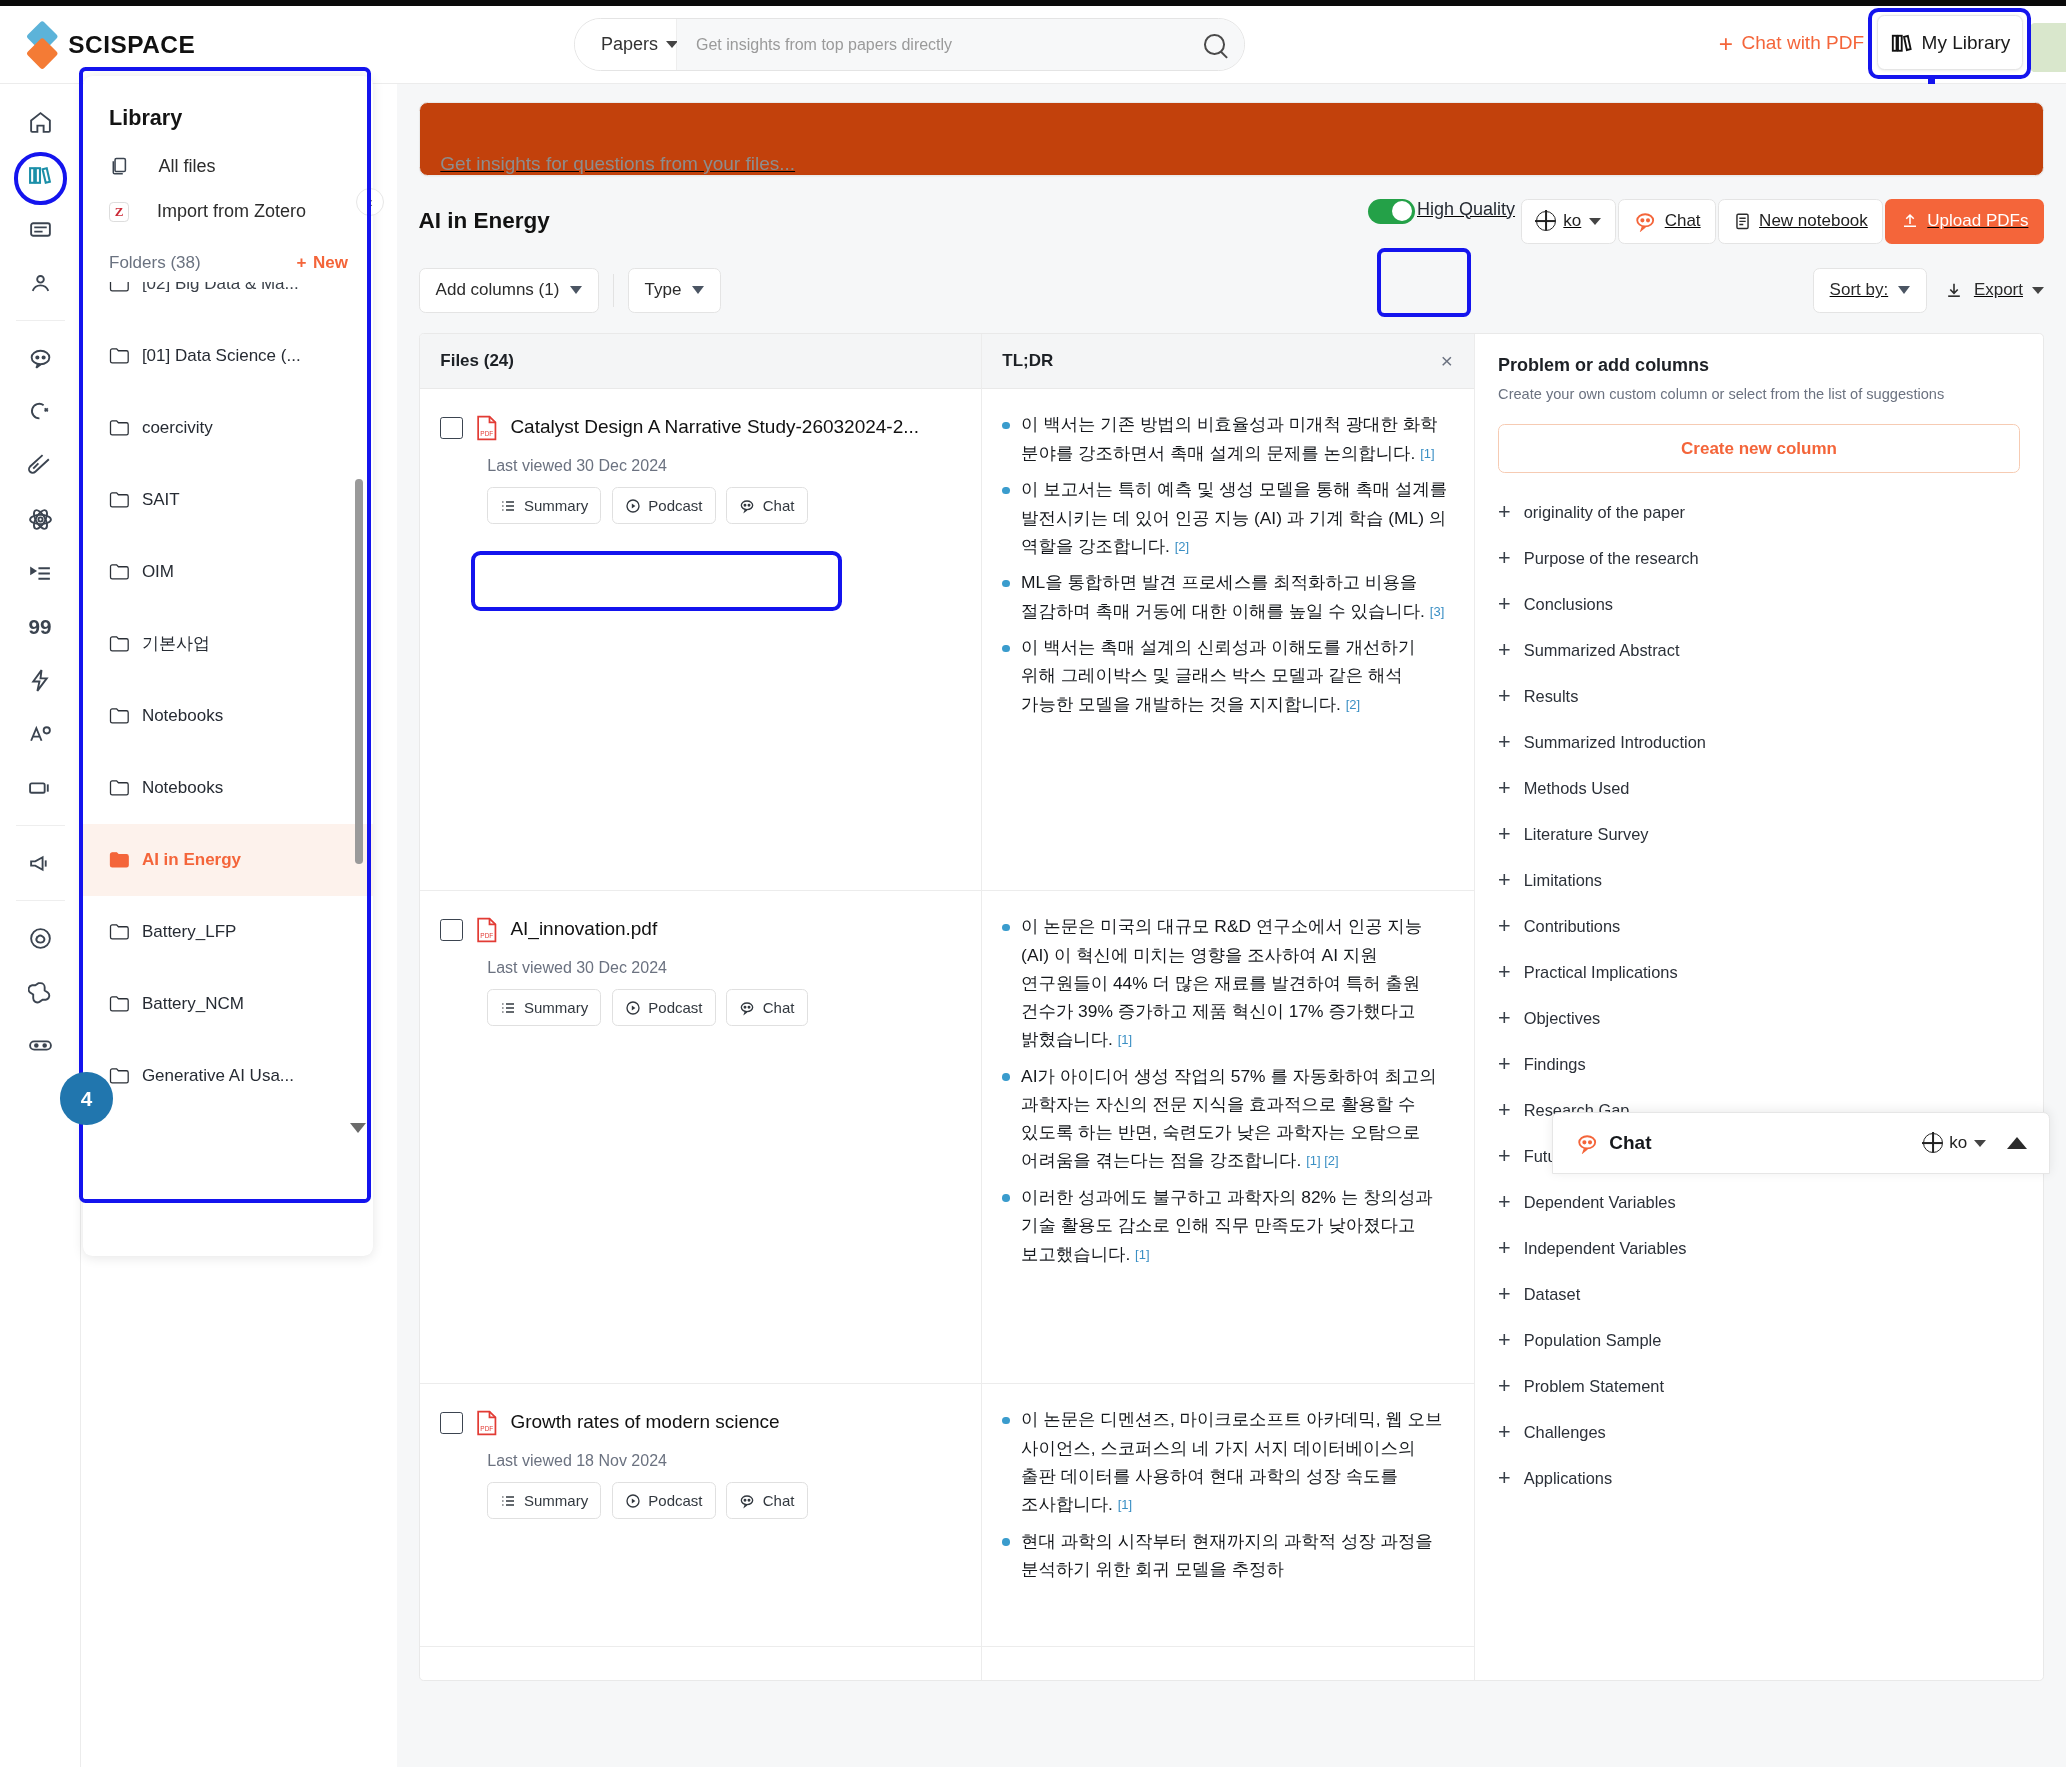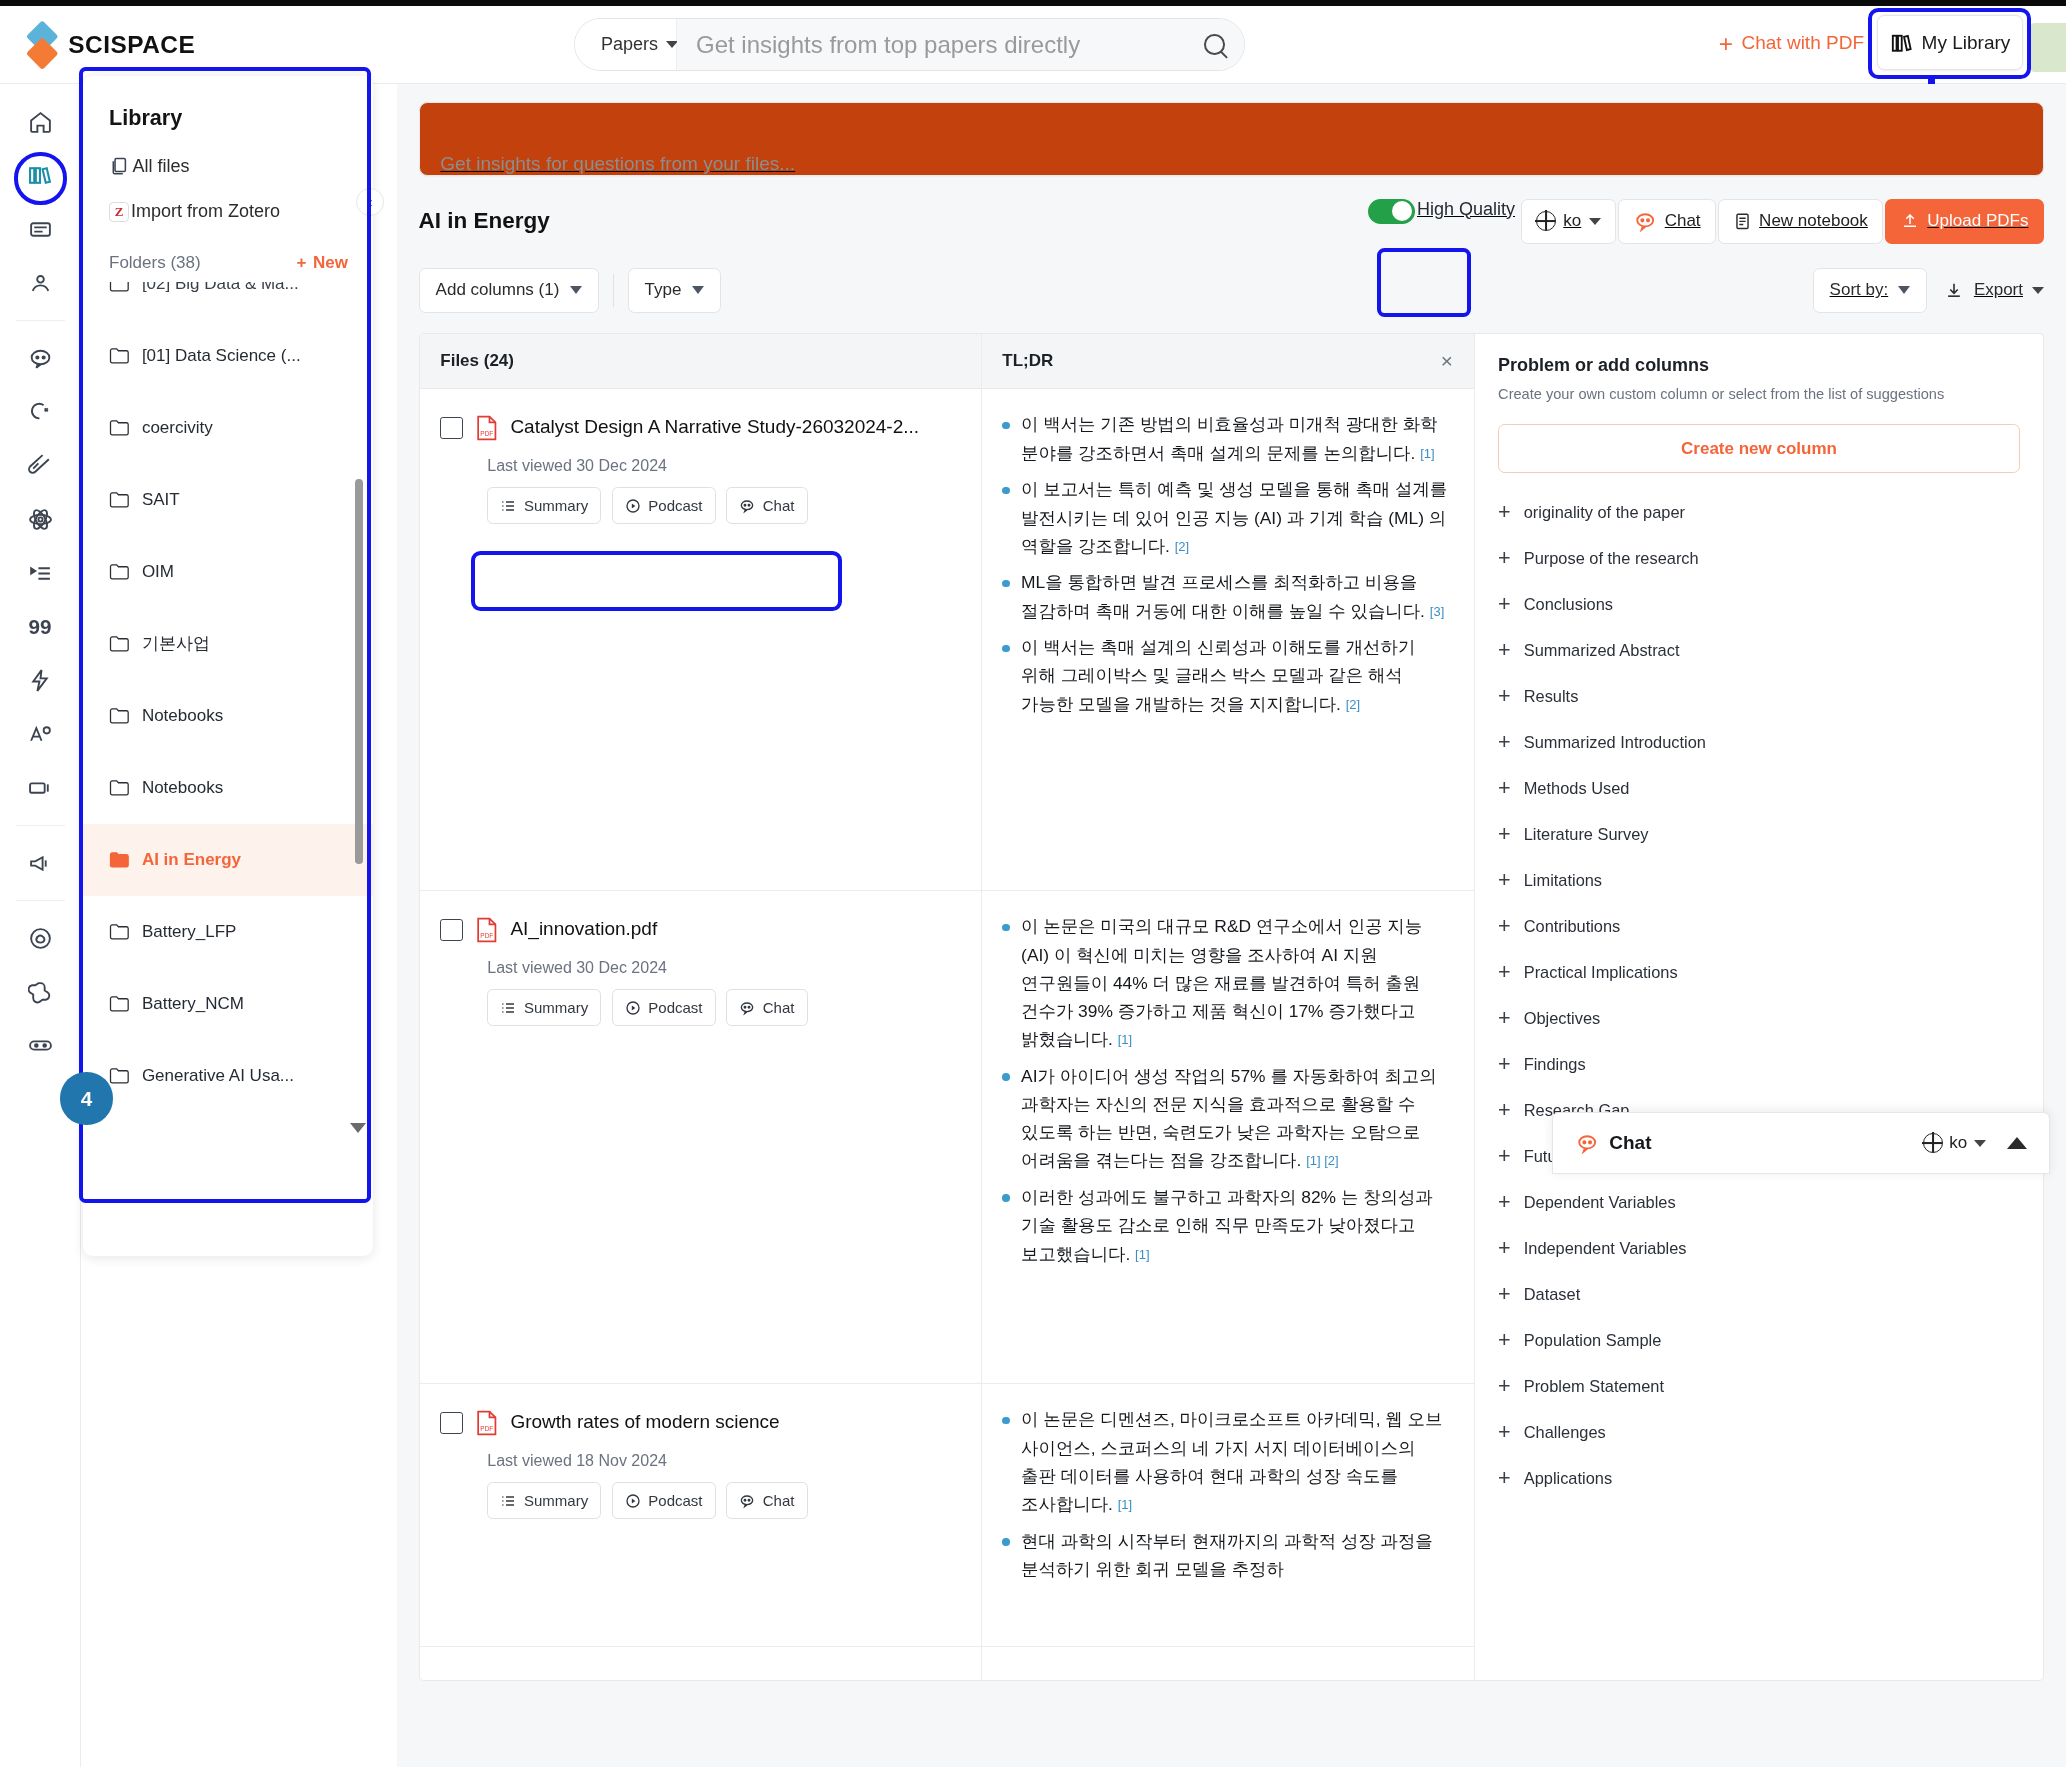"Get insights from top papers" .search-field input { font-size: 24px -> 16px }
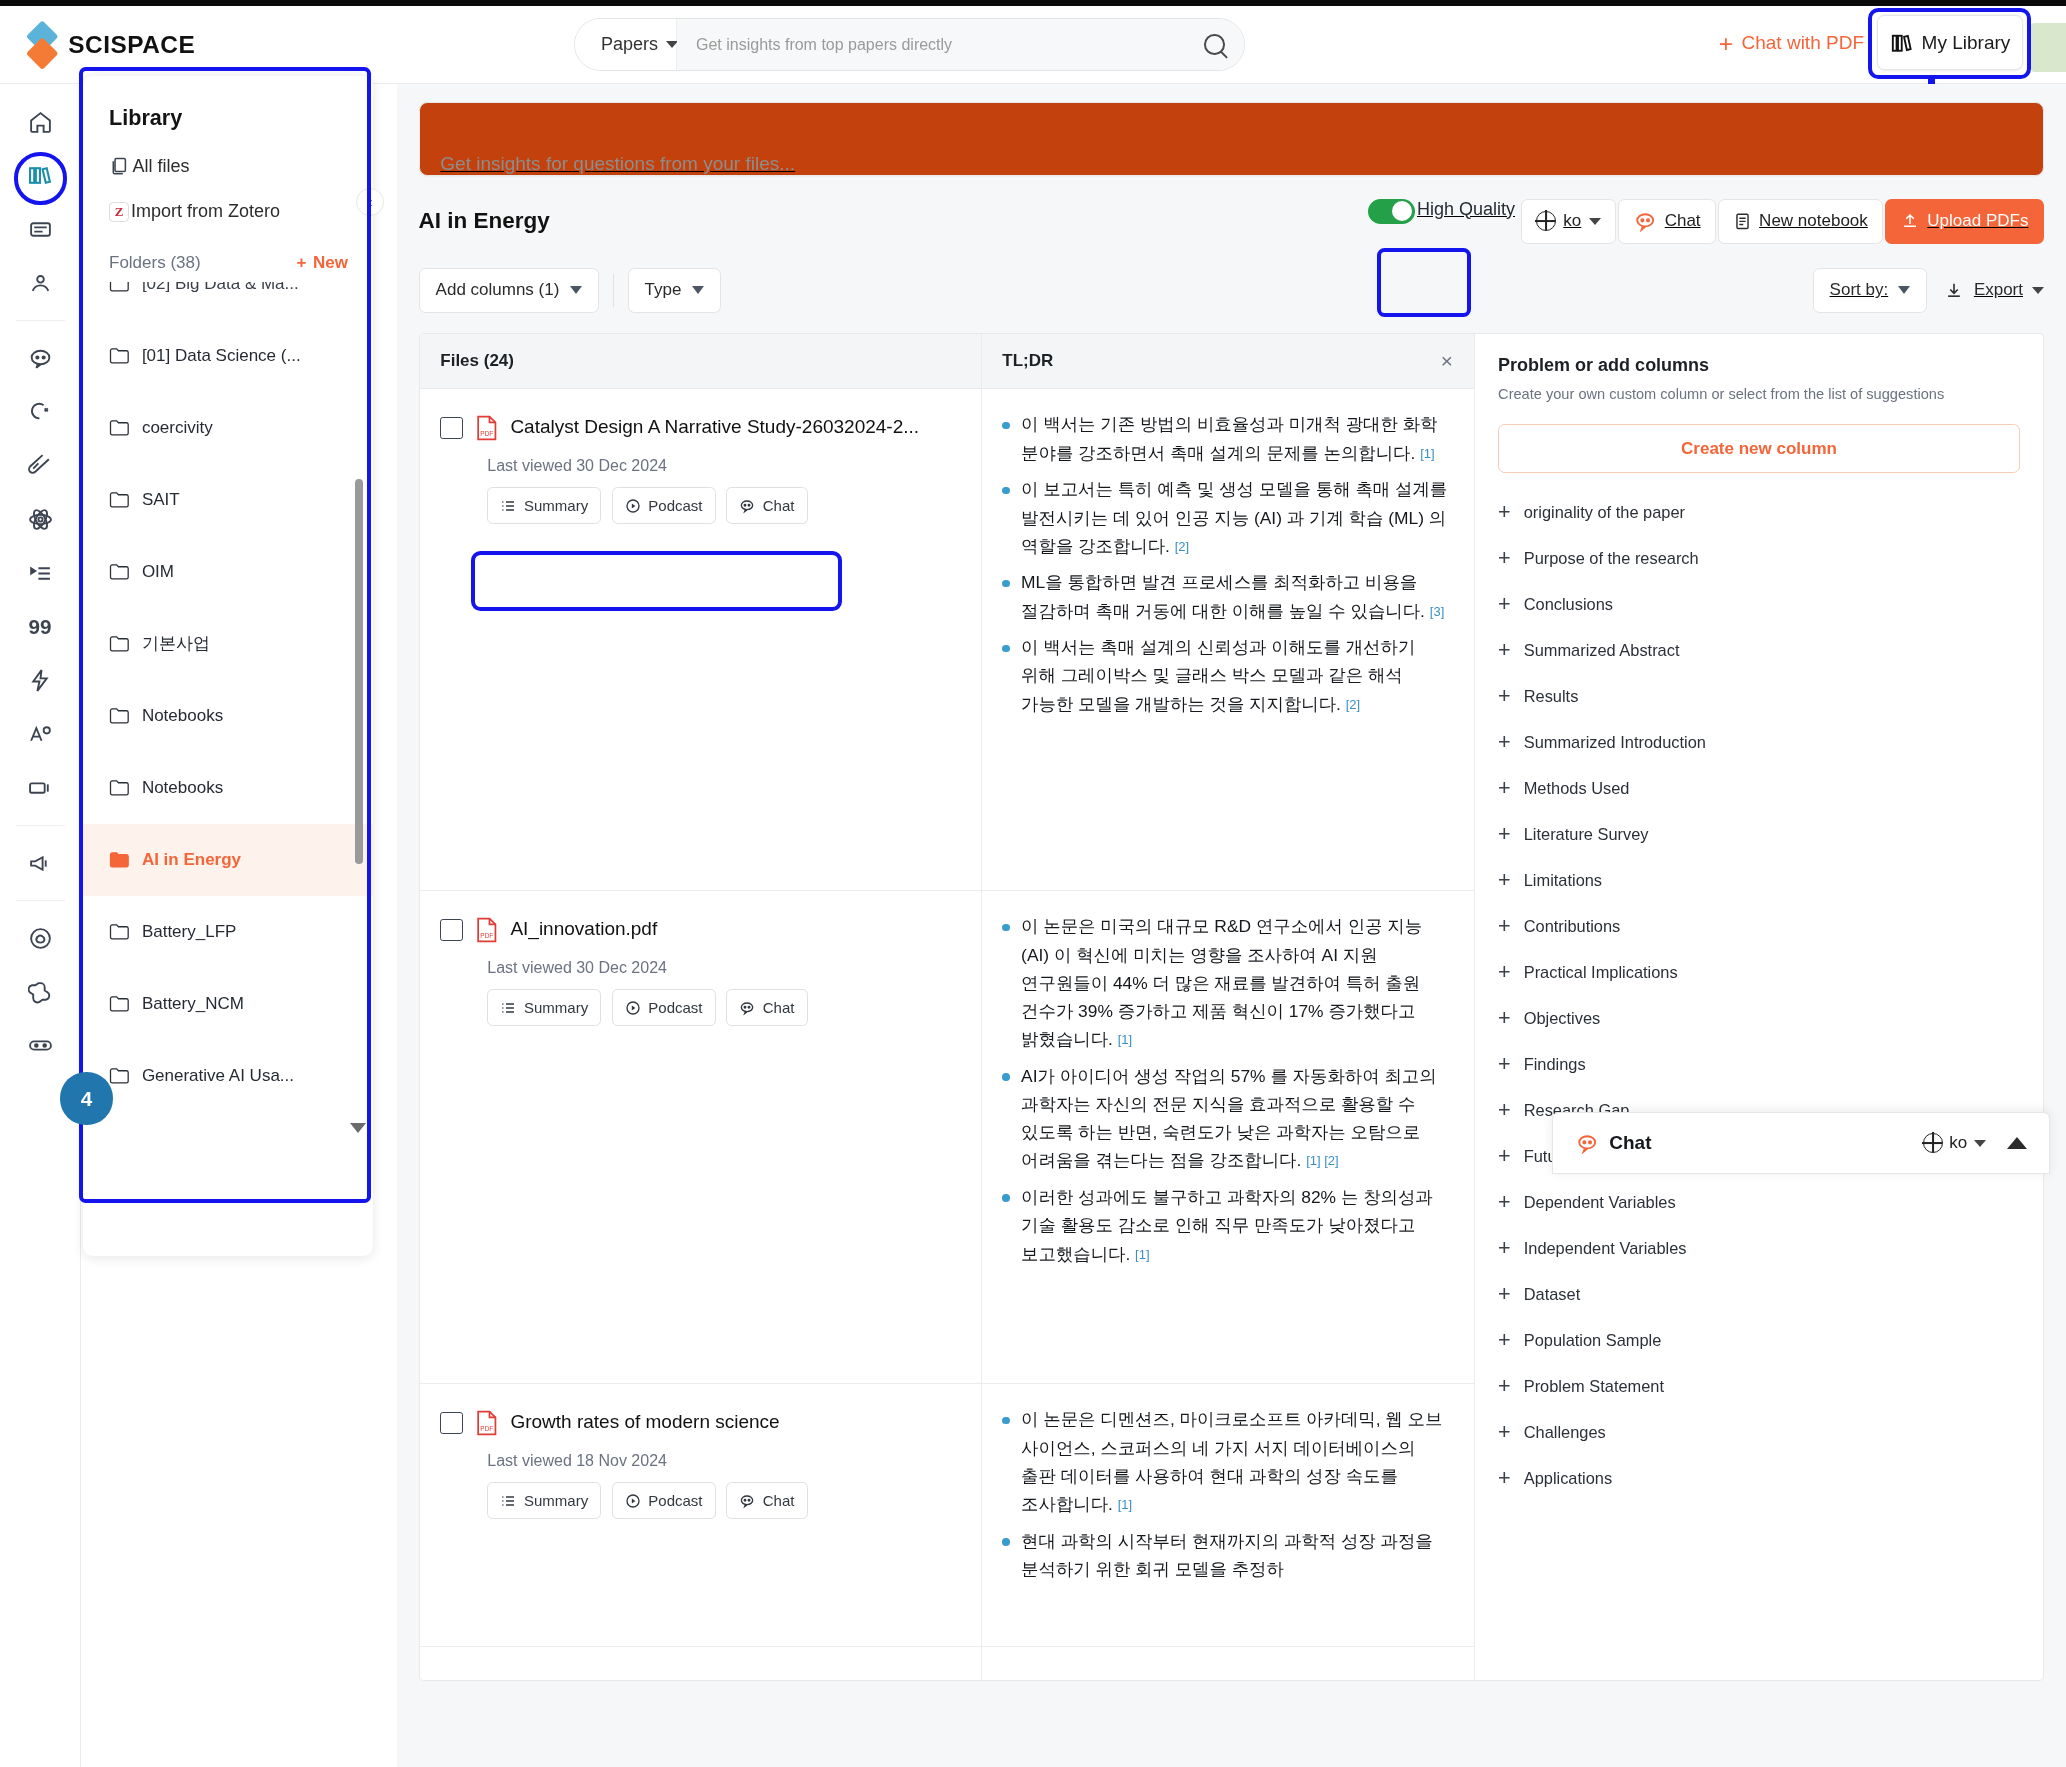"All files" .lib-link { gap: 2px -> 28px }
